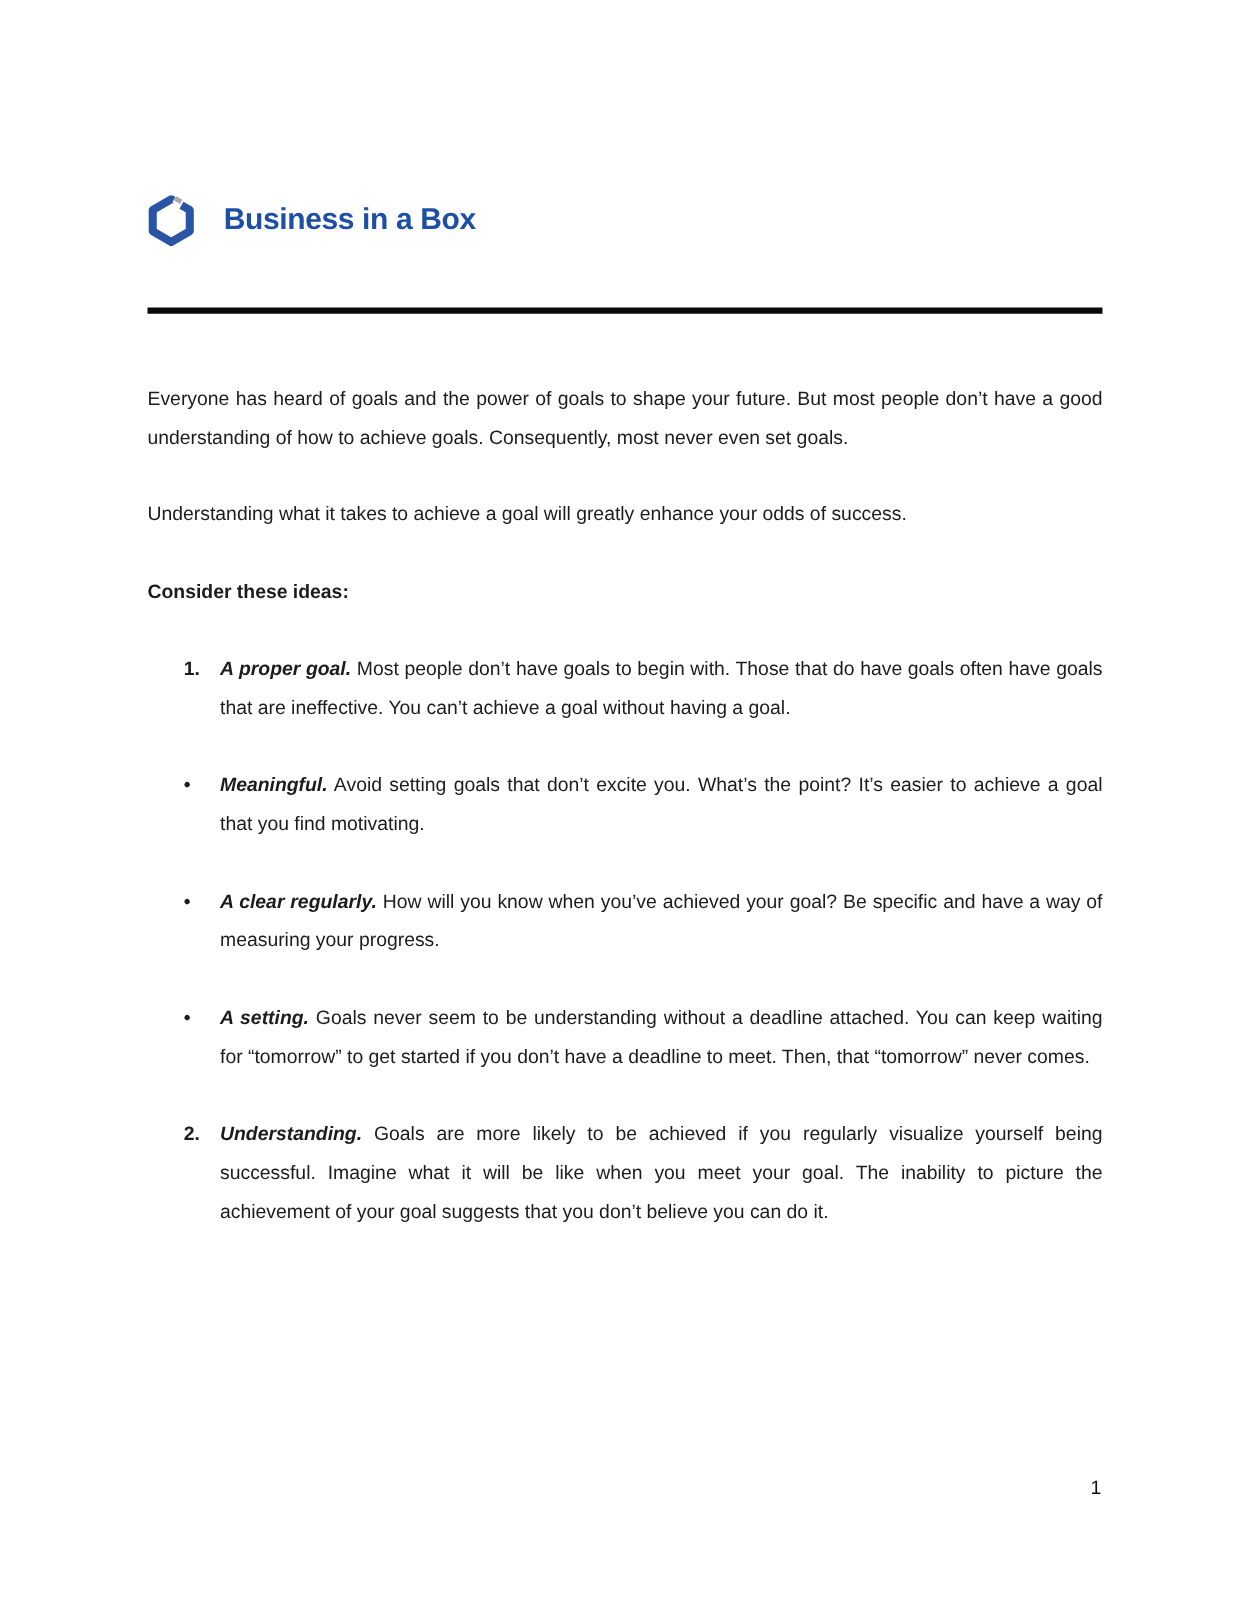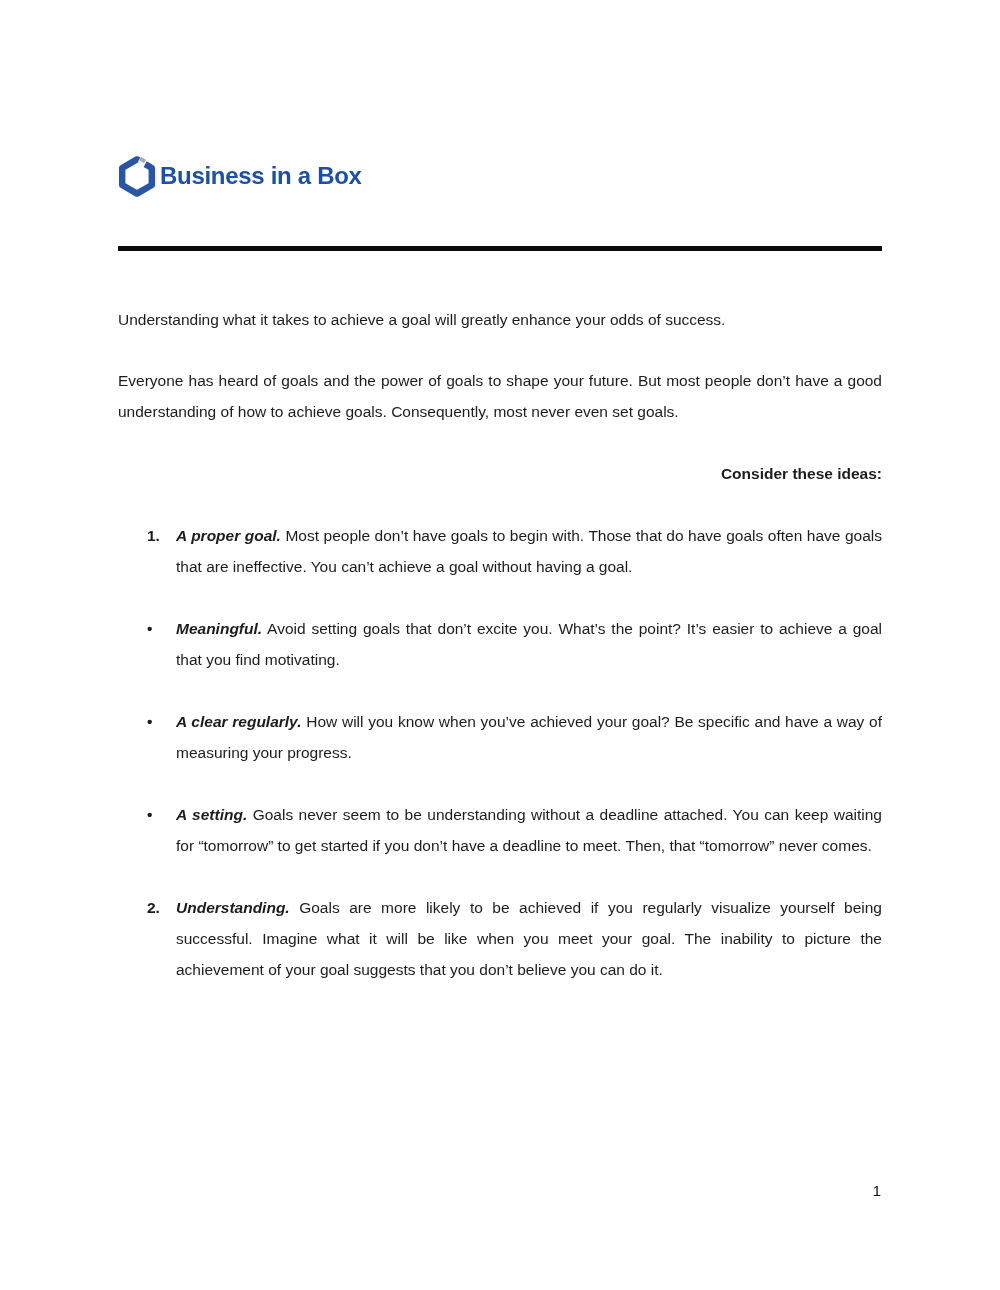"Business in a Box" .logo { gap: 4px -> 23px }
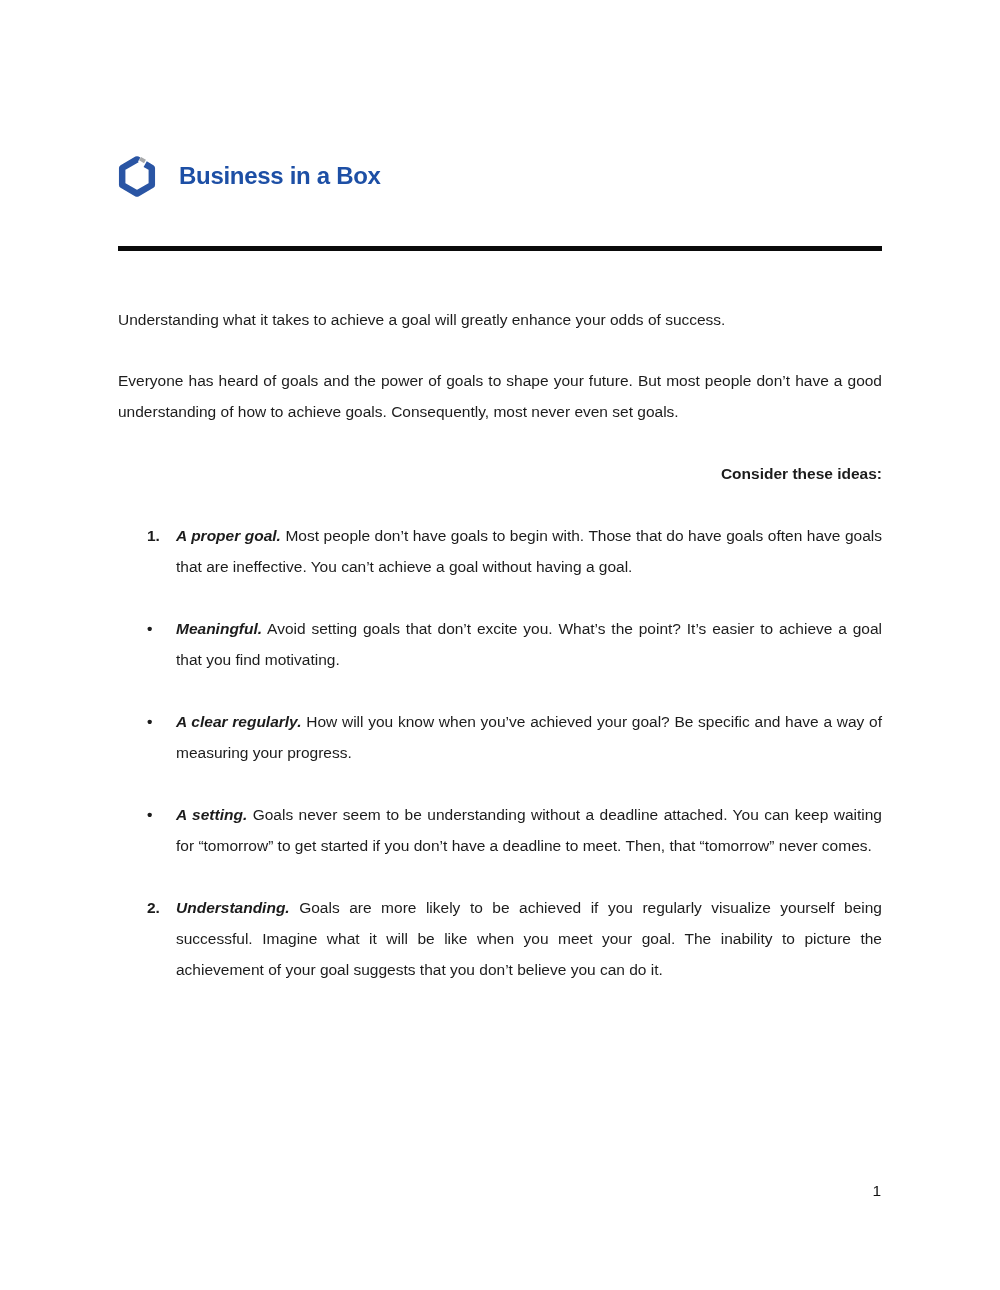"Understanding what it takes to" p.para { order: before "Everyone has heard of goals" -> after "Everyone has heard of goals" }
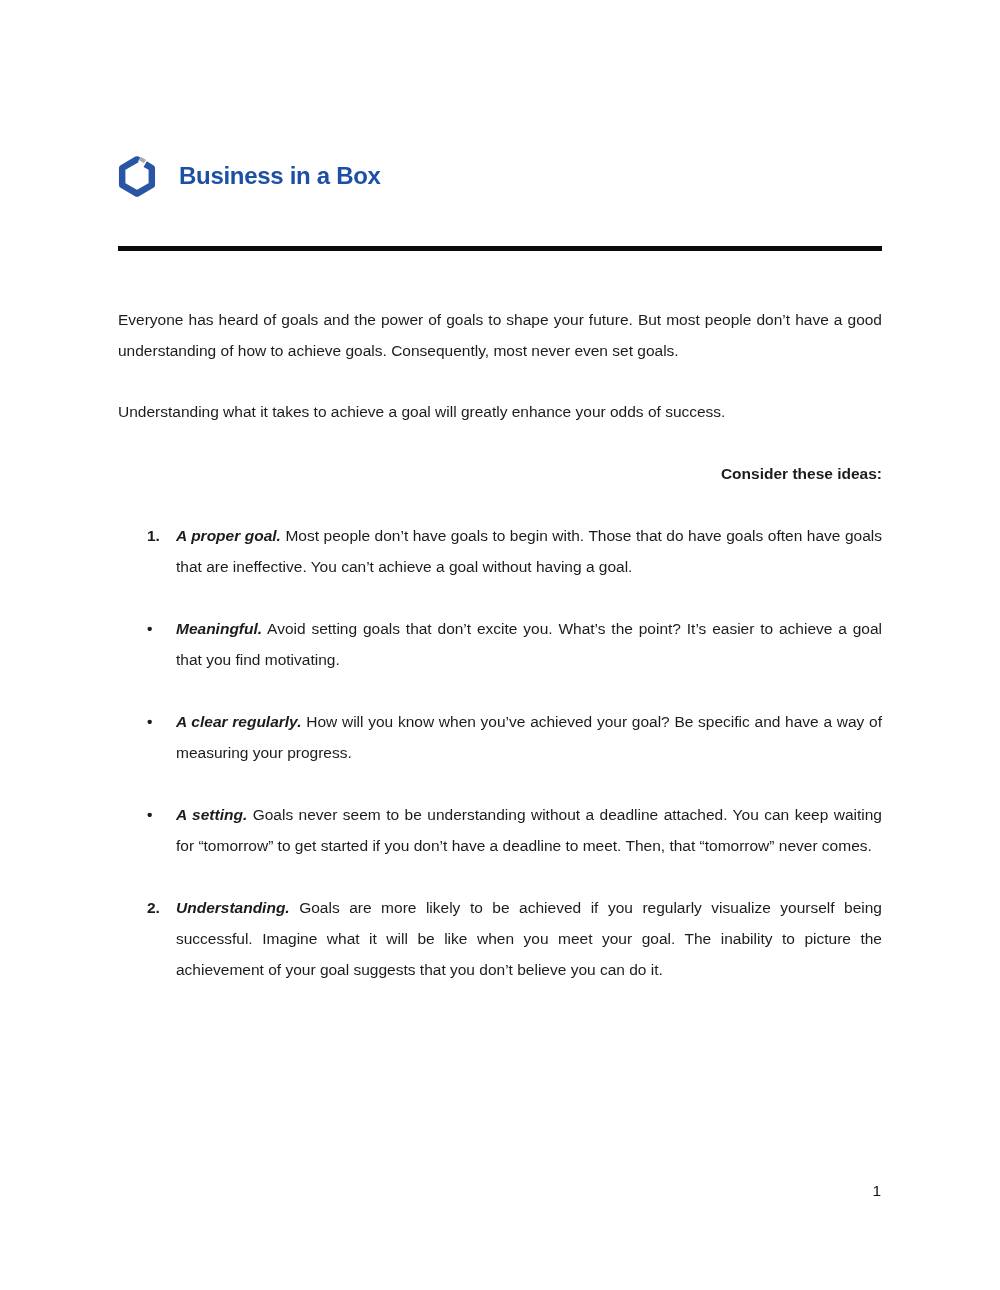"Consider these ideas:" .section-heading { text-align: right -> none }
